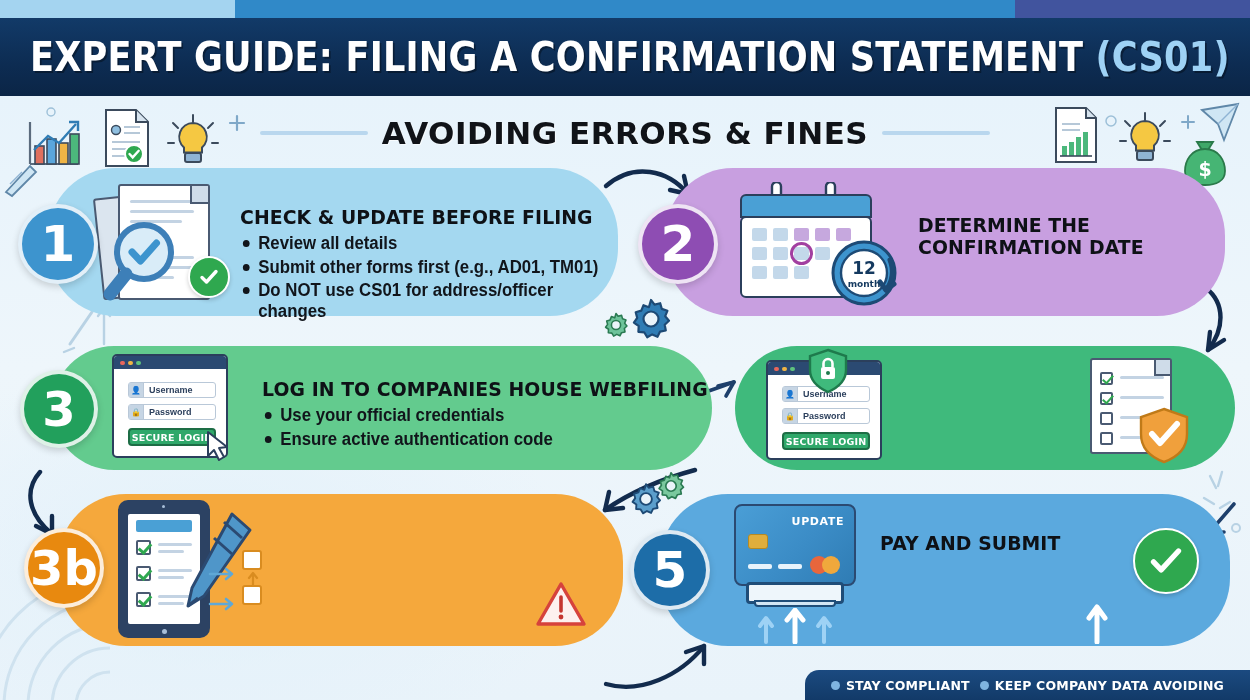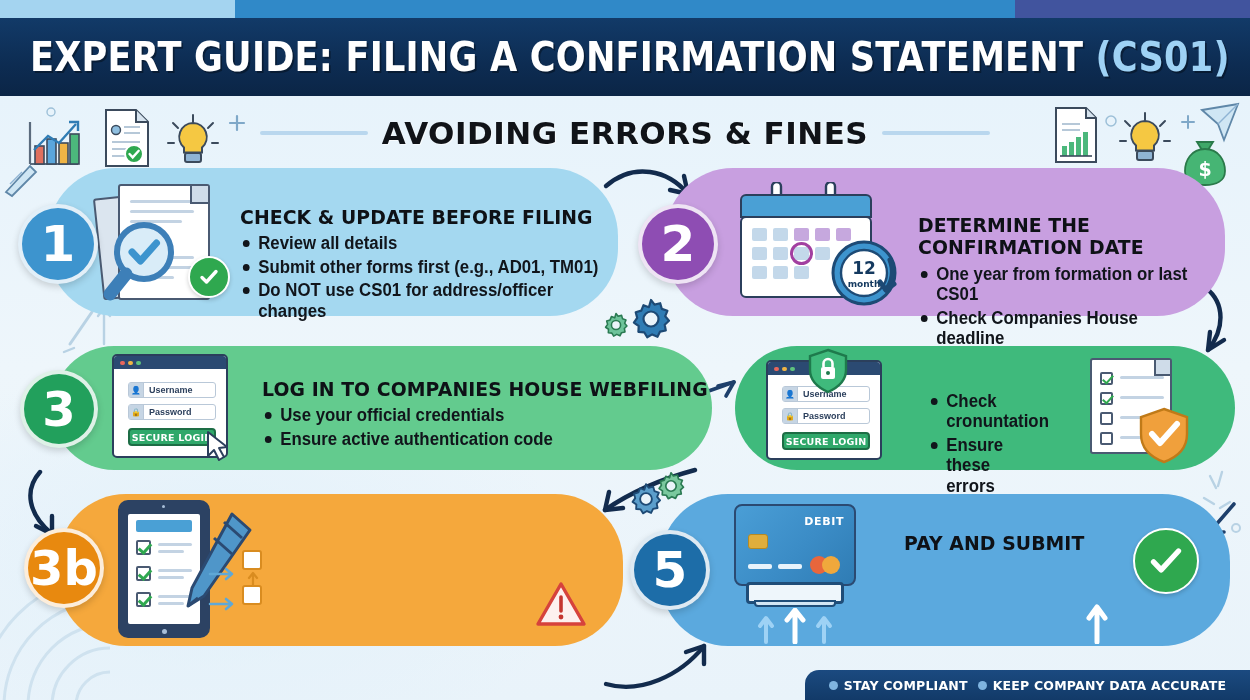"One year from formation or" ul.bul { html: <ul> <li>One year from formation or last CS01</li> <li>Check Companies House deadline</li> </ul> -> none }
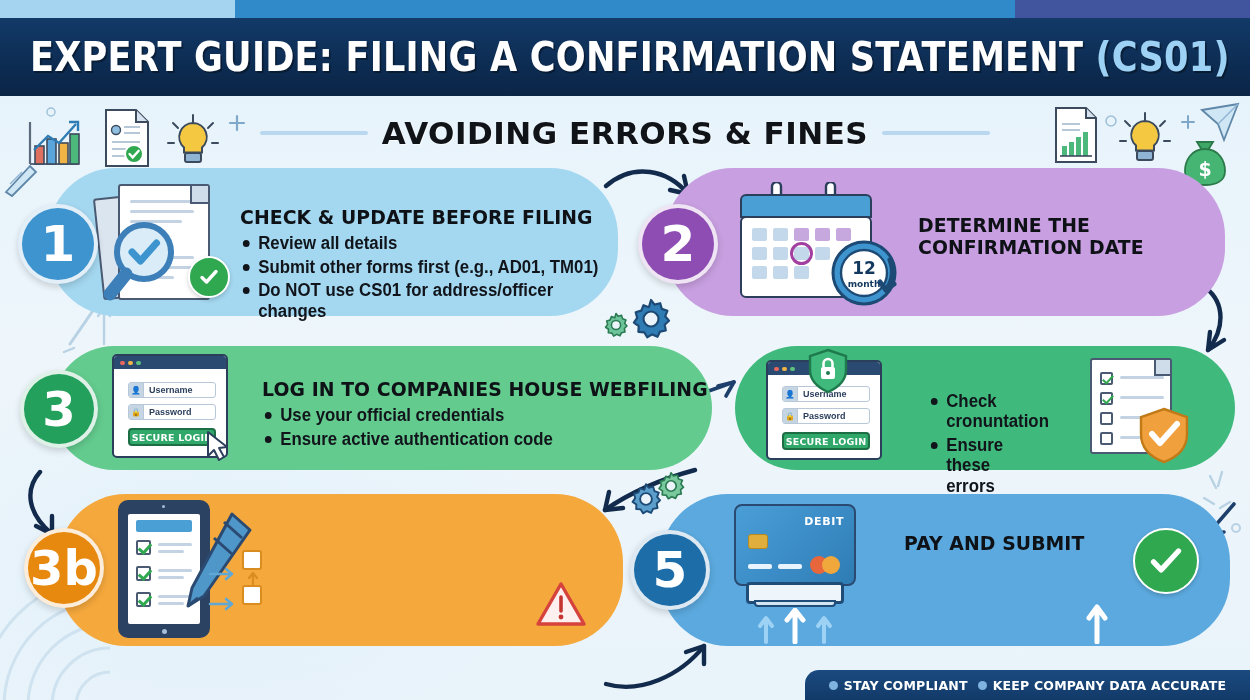"Check cronuntation" div.txt { html: <div> <ul> <li>Check cronuntation</li> <li>Ensure these errors</li> </ul> </div> -> none }
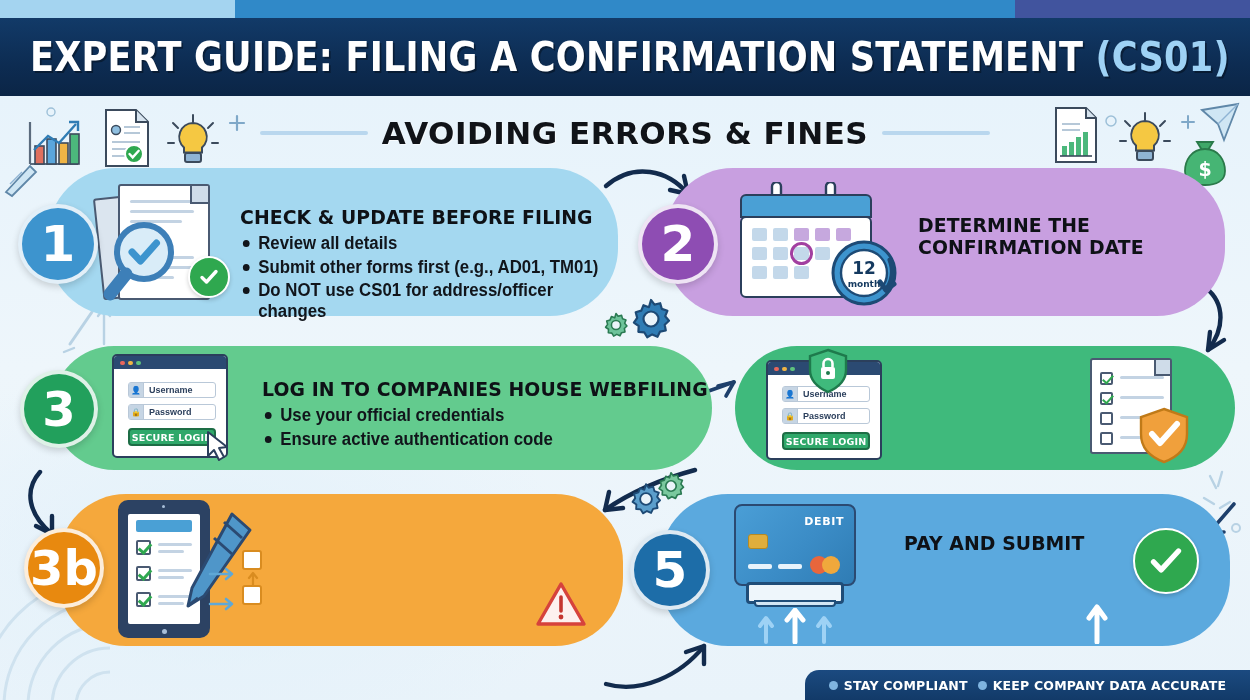"DEBIT" div { text: DEBIT -> UPDATE }
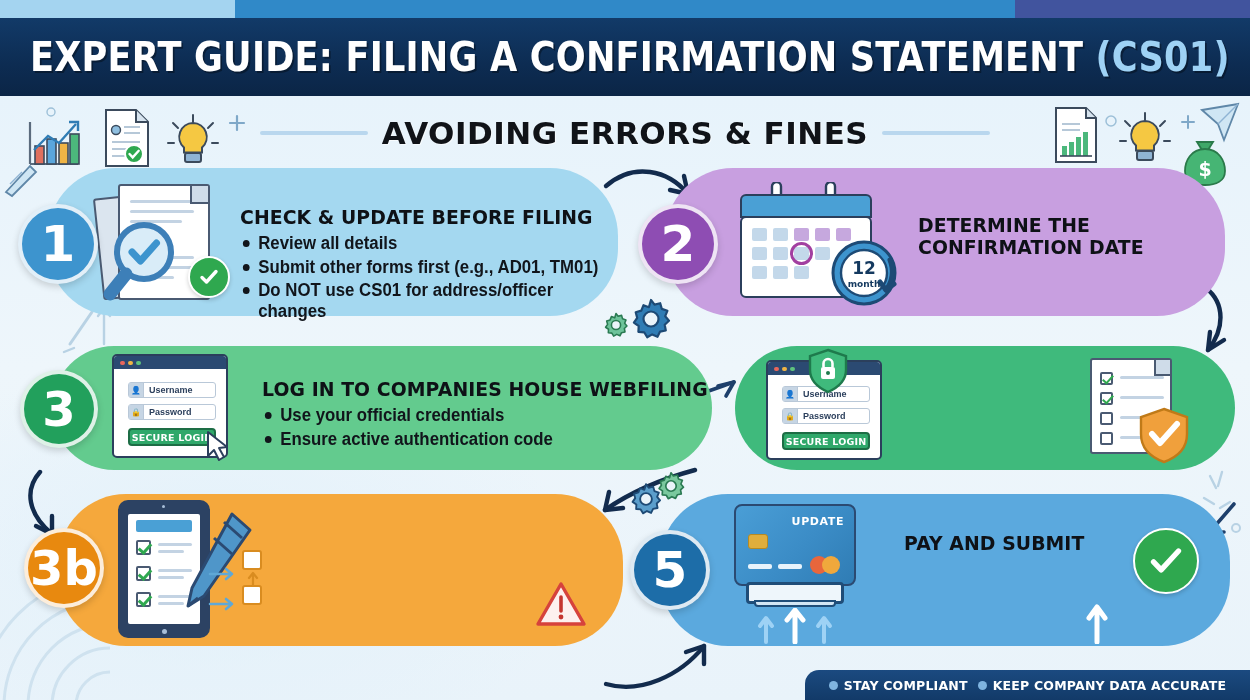"PAY AND SUBMIT" .t5 { left: 904px -> 880px }
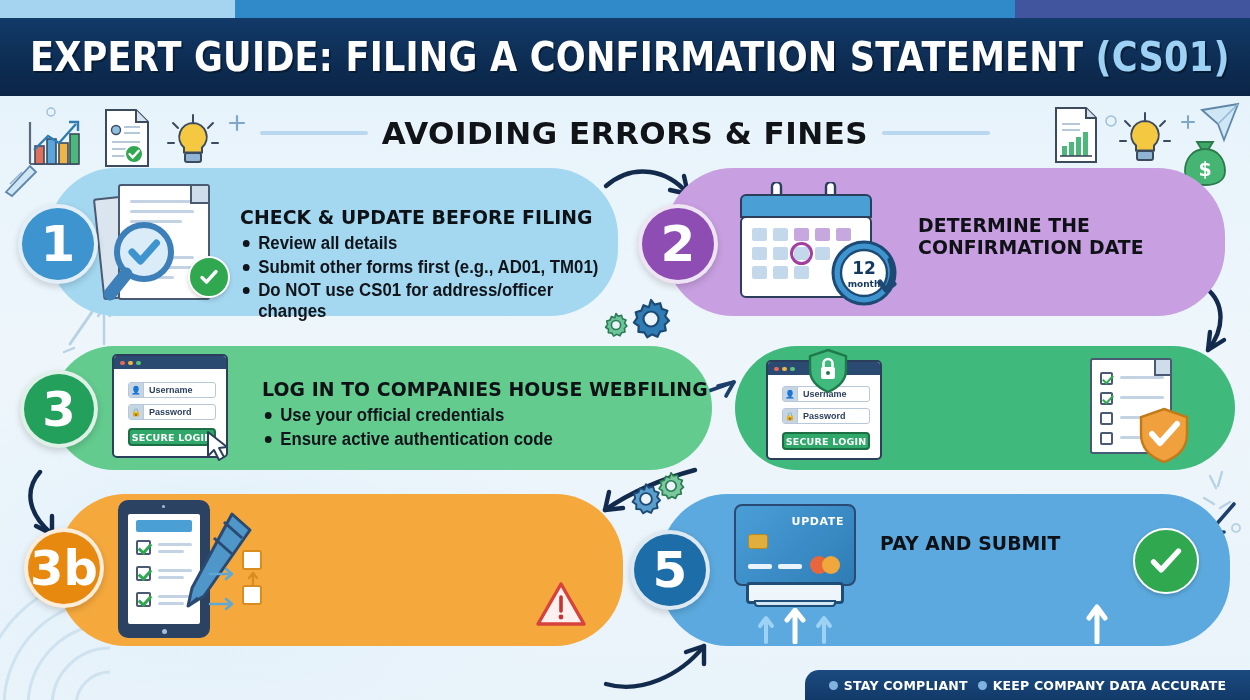"KEEP COMPANY DATA ACCURATE" span.ftext { text: ACCURATE -> AVOIDING }
